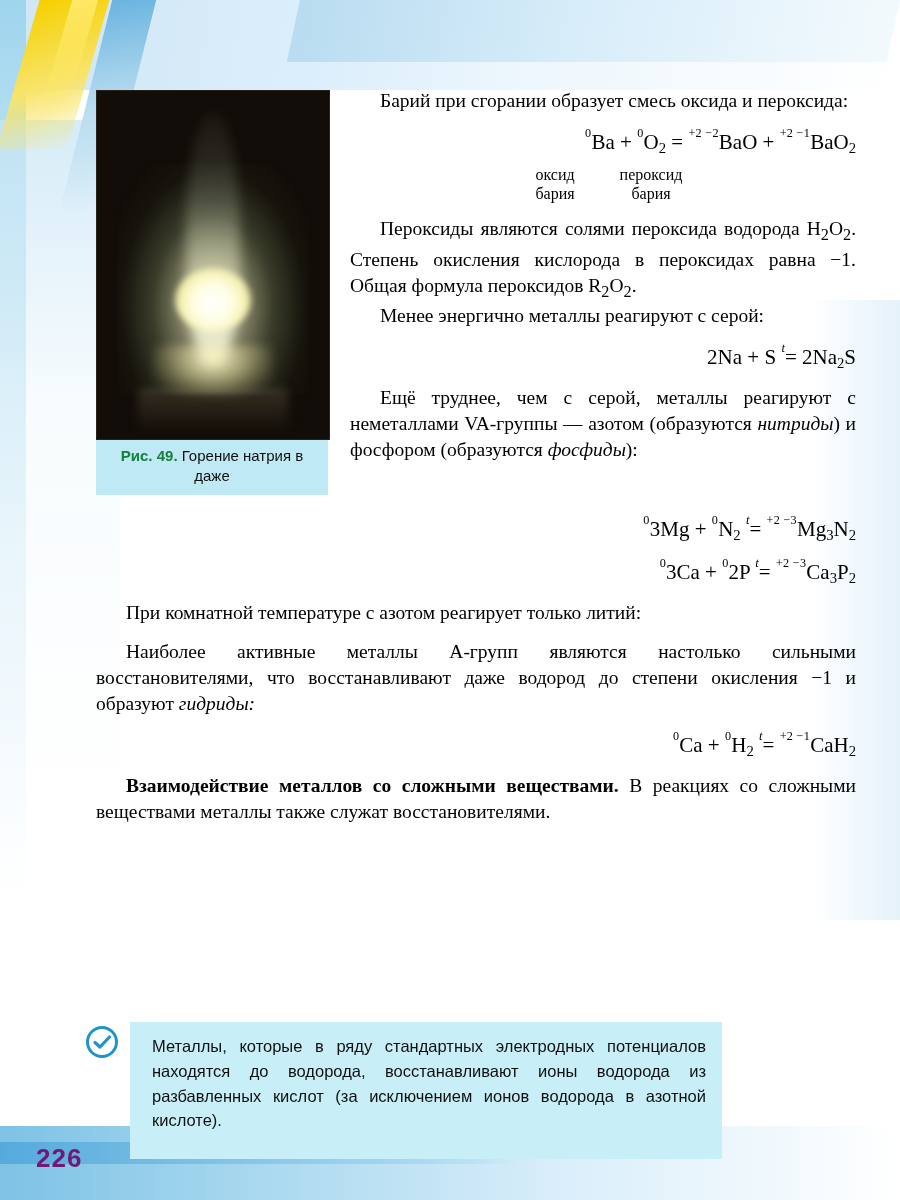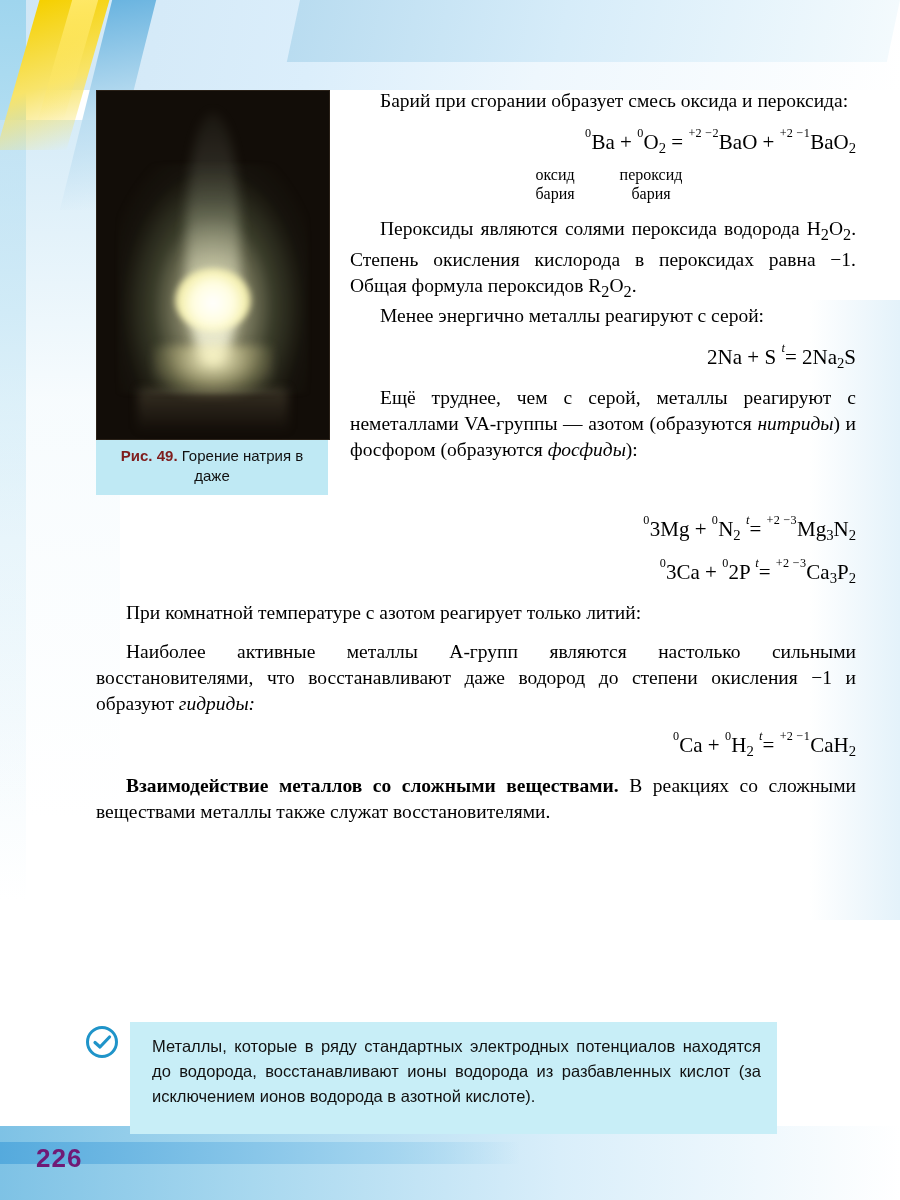"Рис. 49." .figure-caption b { color: #7f1d1d -> #15803d }
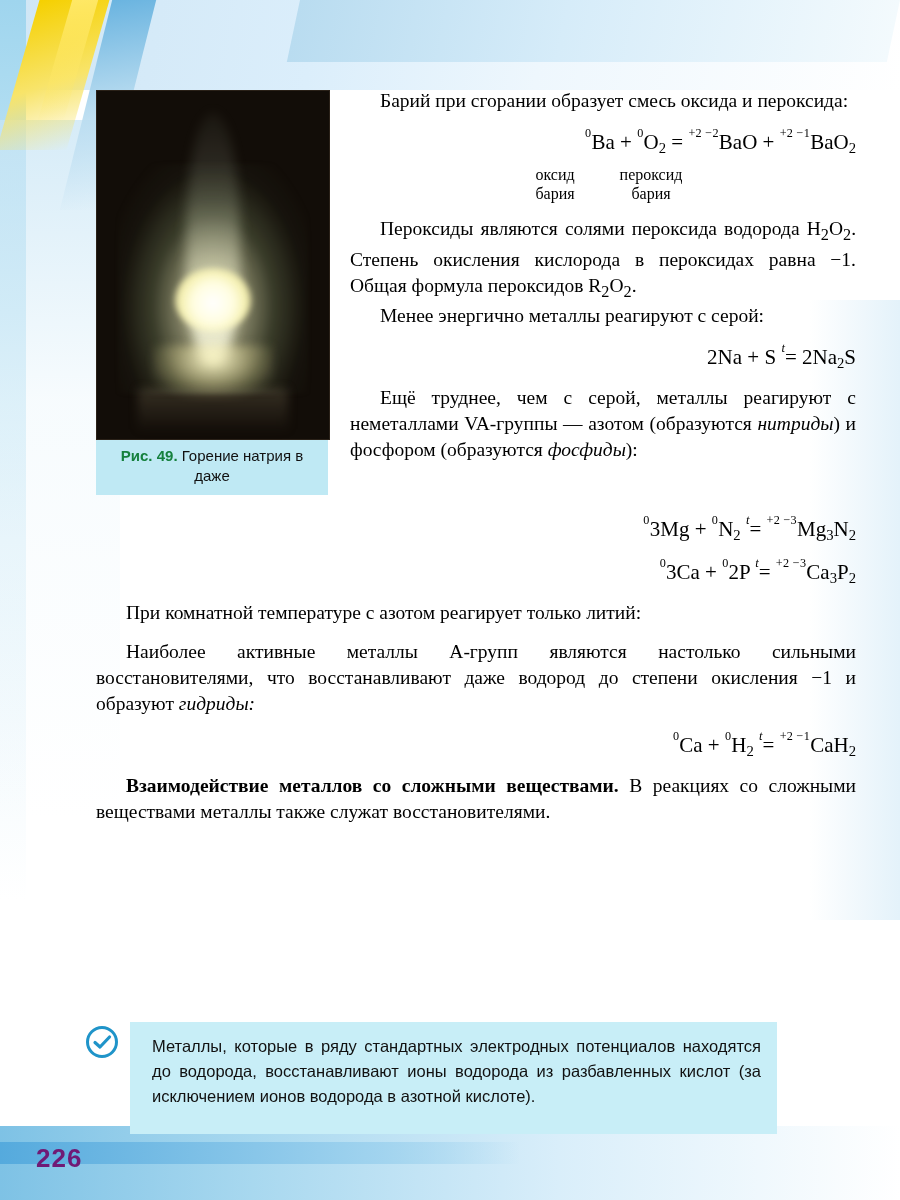"Металлы, которые в ряду стандартных" .note { width: 647px -> 592px }
